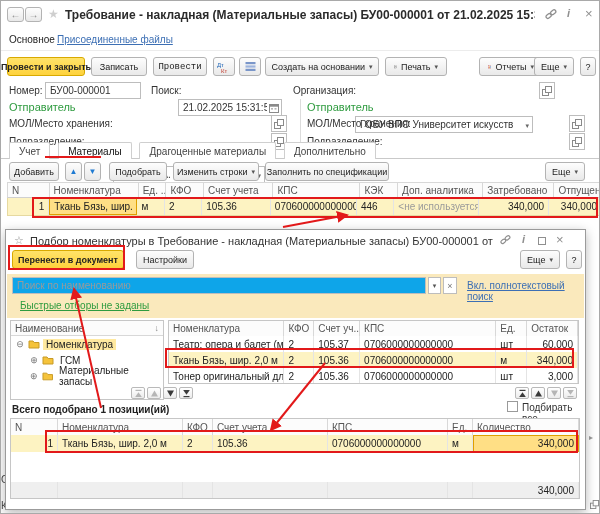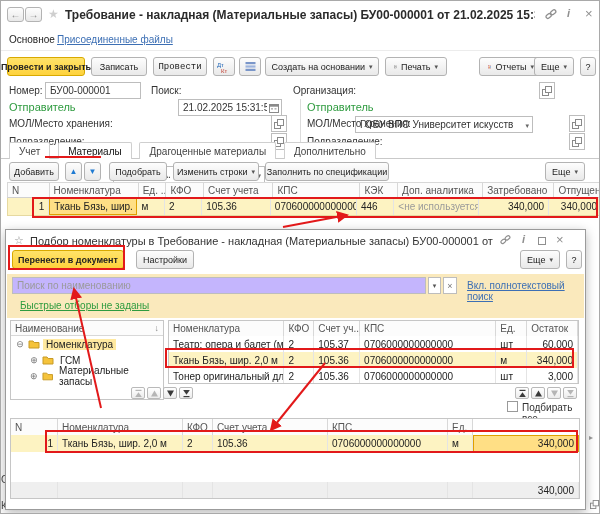"Поиск по наименованию" div.abs { background: #c4b5fd -> #0ea5e9 }
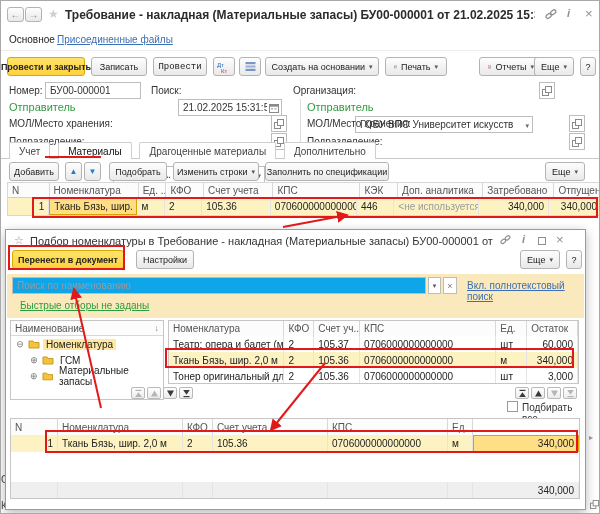"Всего подобрано 1 позиции(ий)" div.abs { html: none -> <div>Всего подобрано 1 позиции(ий)</div> }
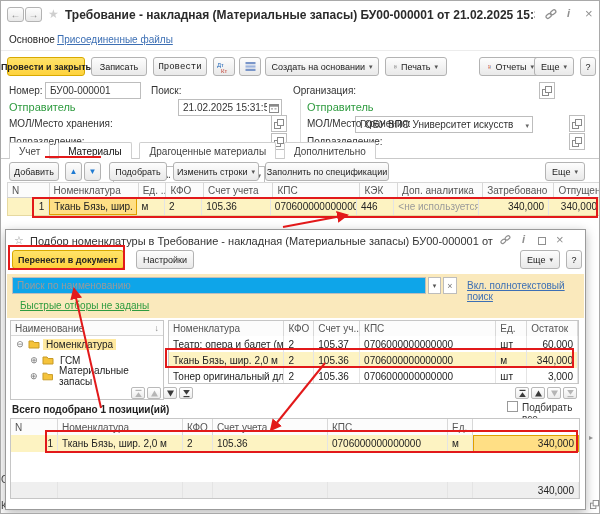"Количество" div.tcell { html: none -> <div>Количество</div> }
